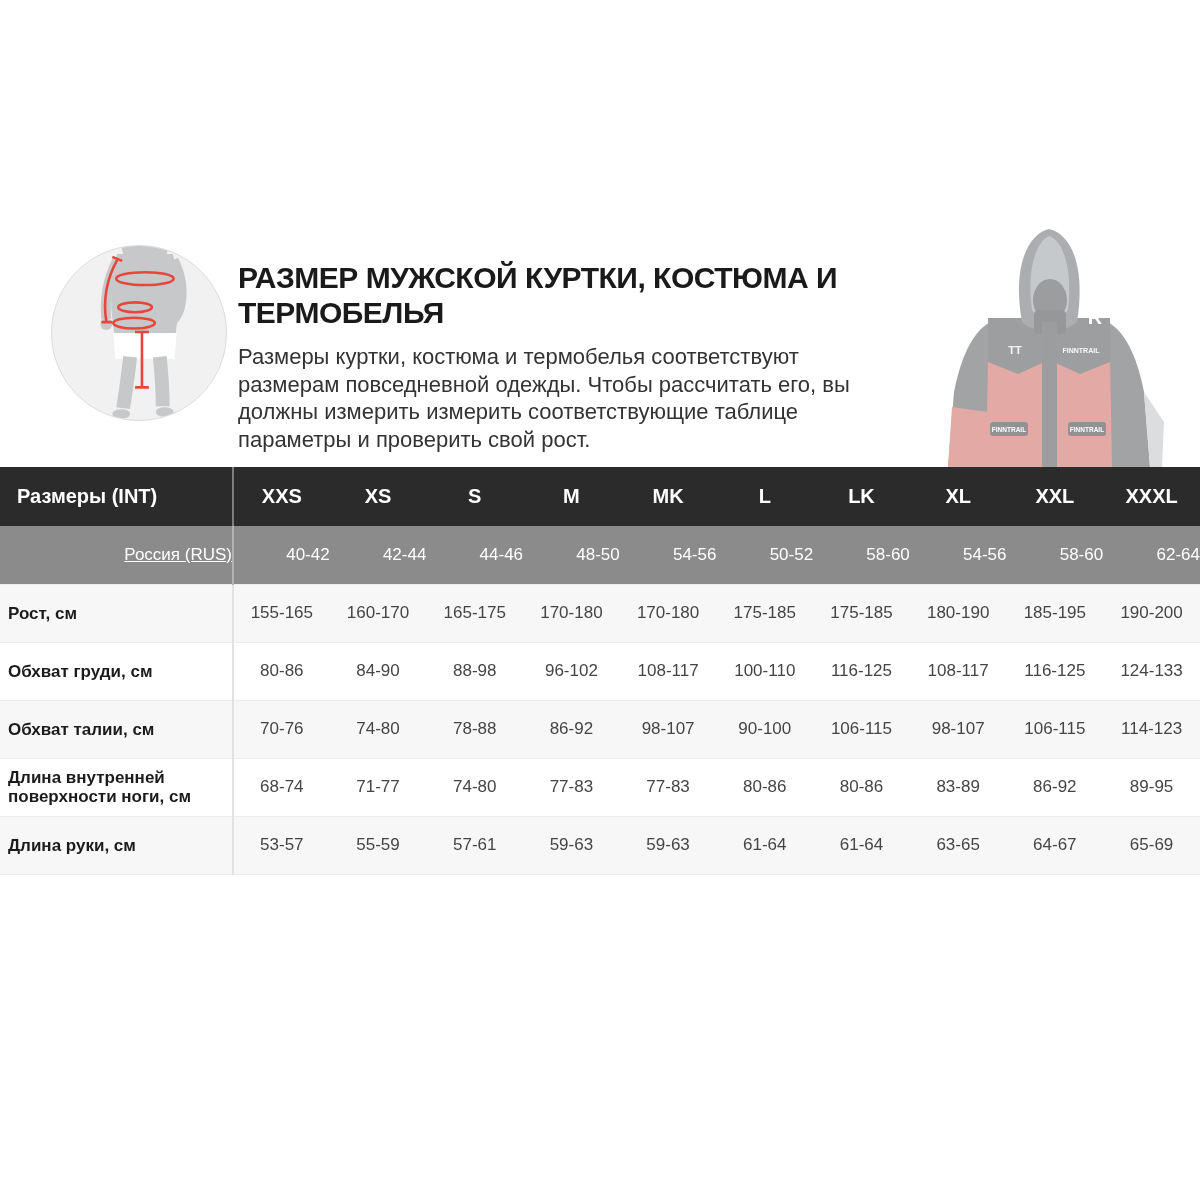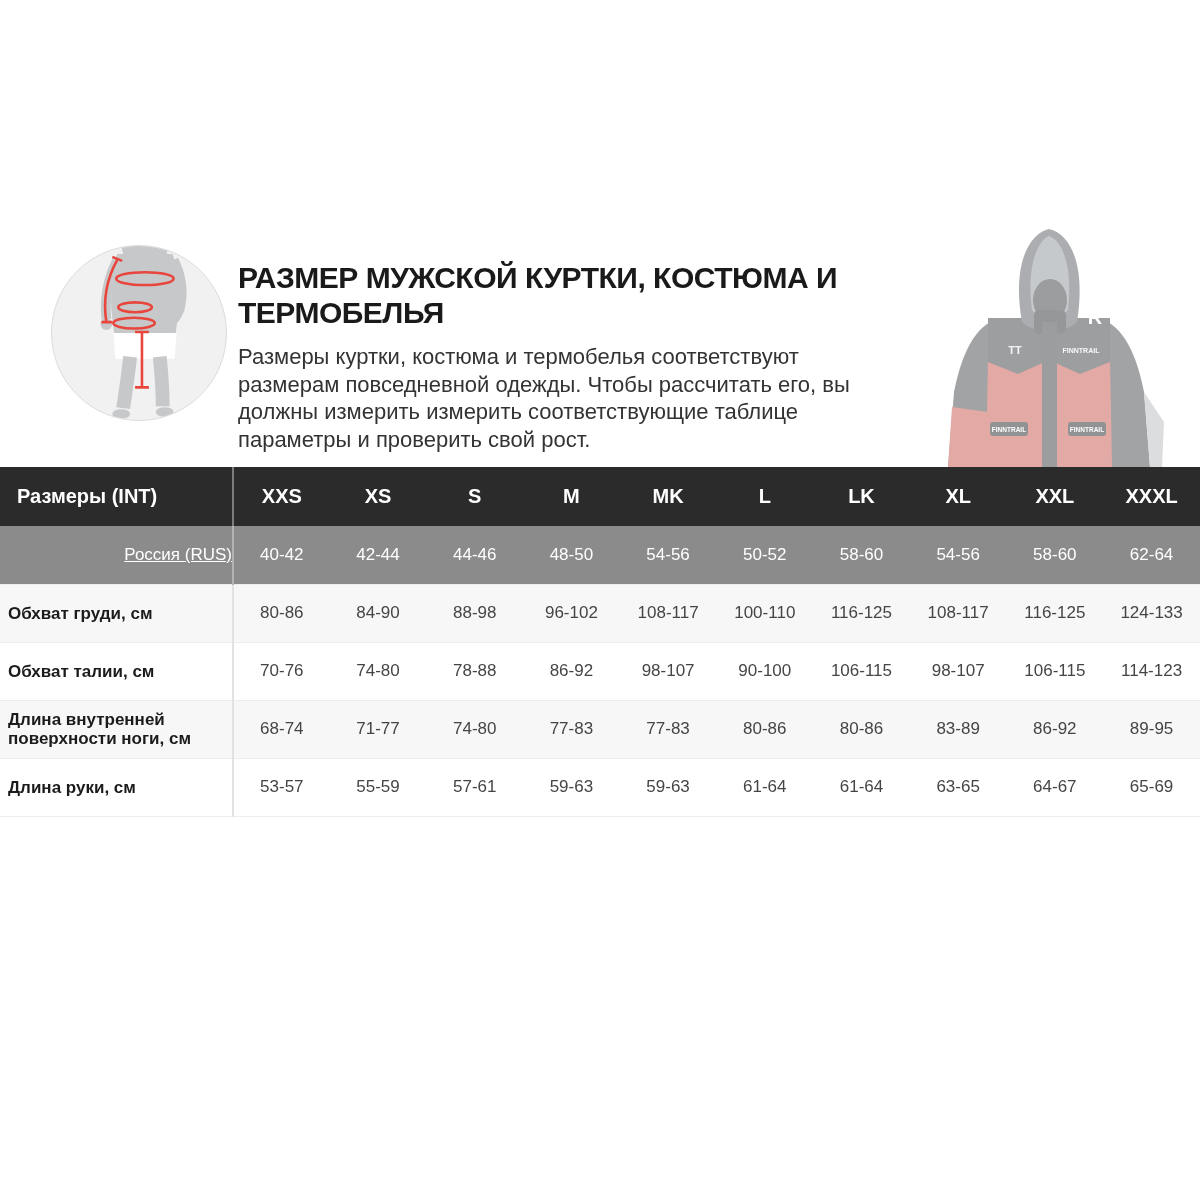"40-42" tr.region-row td,tr.region-row th { text-align: none -> right }
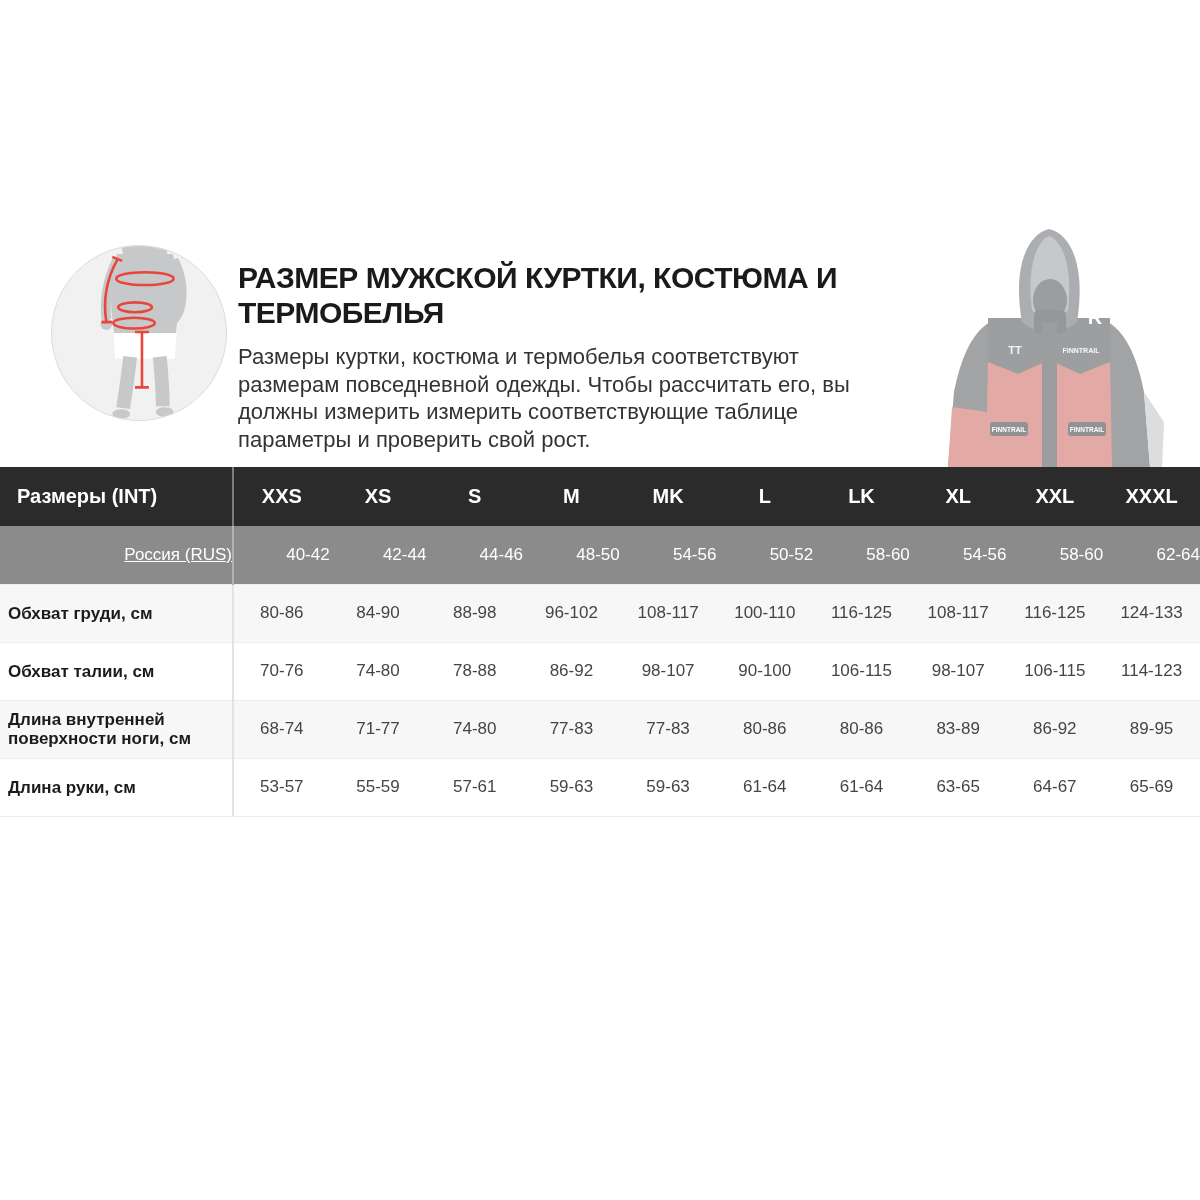"Рост, см" tr.measure-row { html: none -> <tr> <th>Рост, см</th> <td>155-165</td> <td>160-170</td> <td>165-175</td> <td>170-180</td> <td>170-180</td> <td>175-185</td> <td>175-185</td> <td>180-190</td> <td>185-195</td> <td>190-200</td> </tr> }
